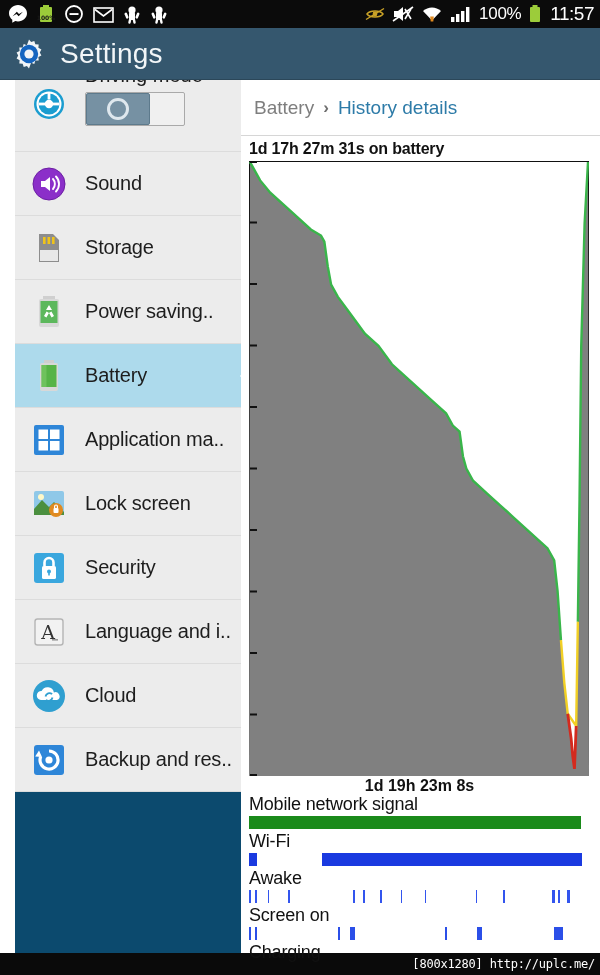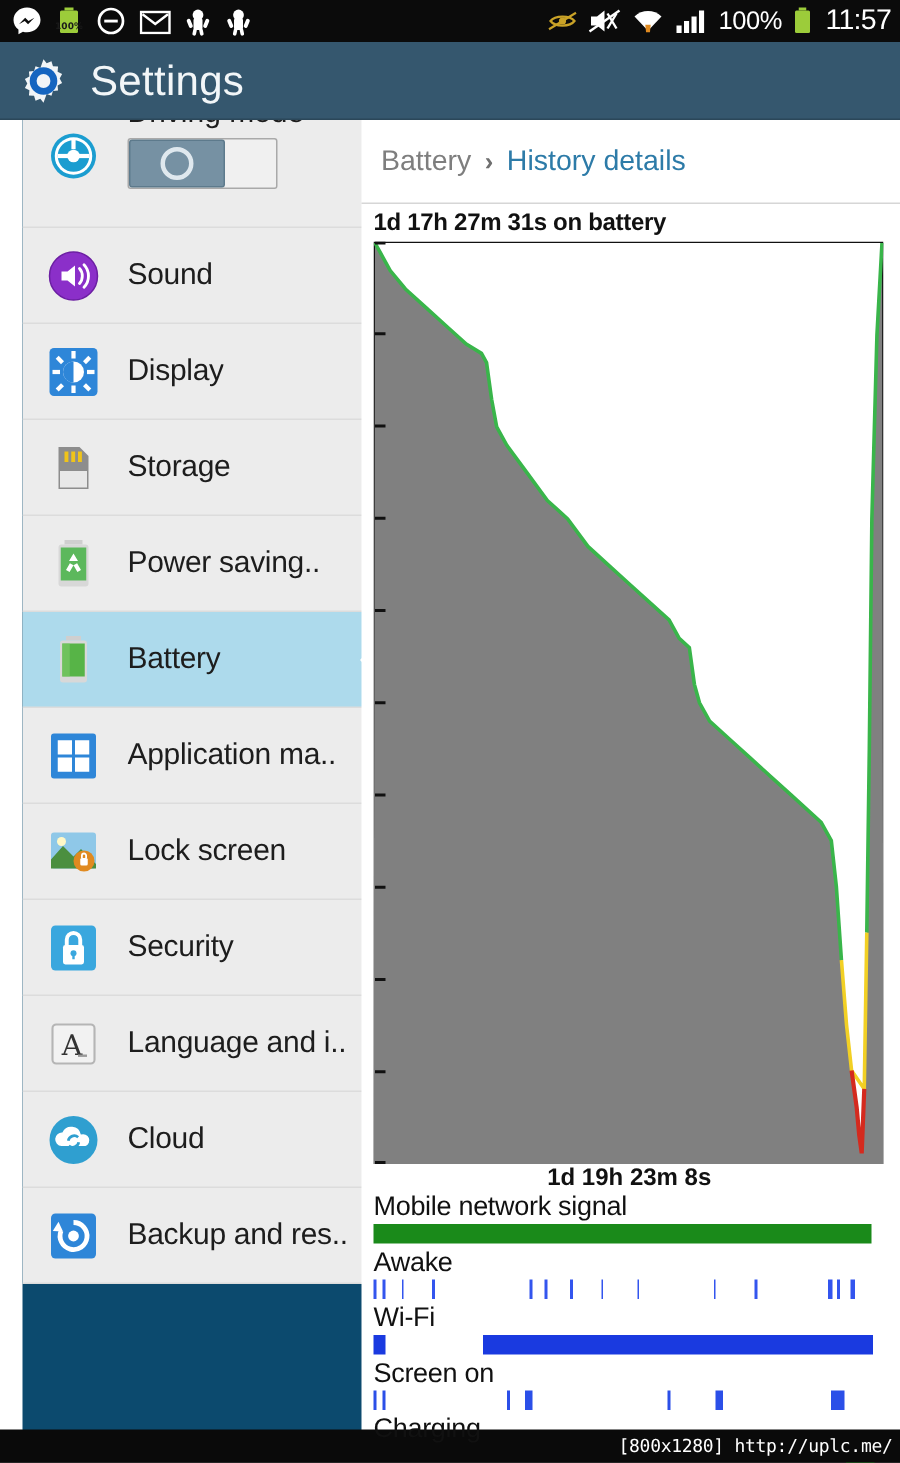"Display" div.row { html: <div> <span> <svg> <rect></rect> <g> <circle></circle> <rect></rect> <rect></rect> <rect></rect> <rect></rect> <rect></rect> <rect></rect> <rect></rect> <rect></rect> </g> <path></path> </svg> </span> <span>Display</span> </div> -> none }
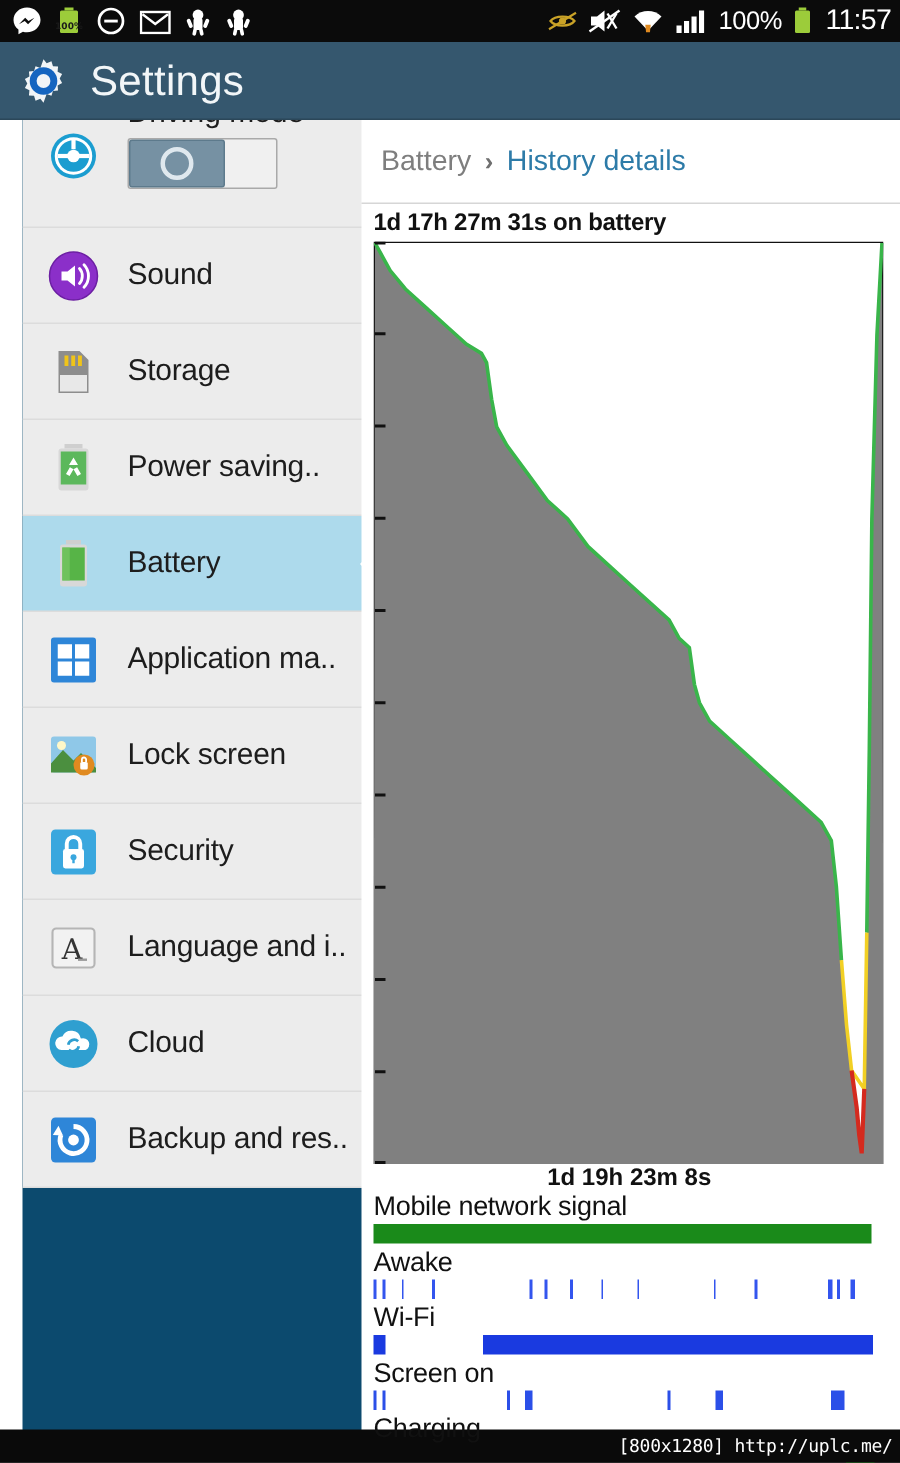"Awake" div.brow { order: before "Wi-Fi" -> after "Wi-Fi" }
